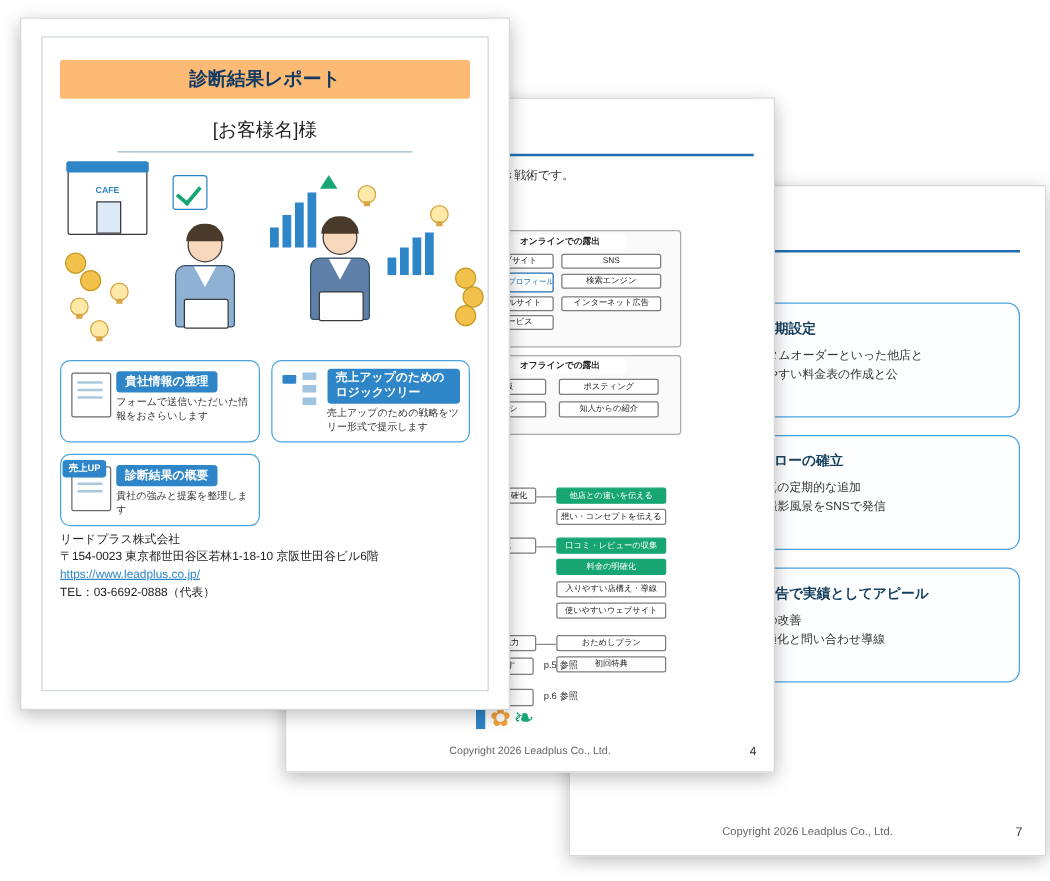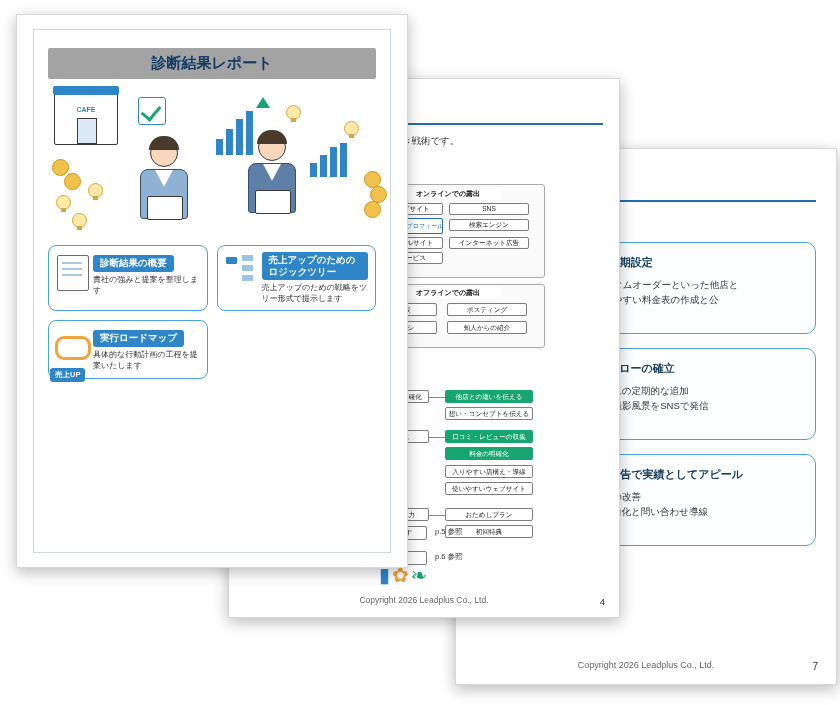"診断結果レポート" .subband { background: #a3a3a3 -> #fdba74 }
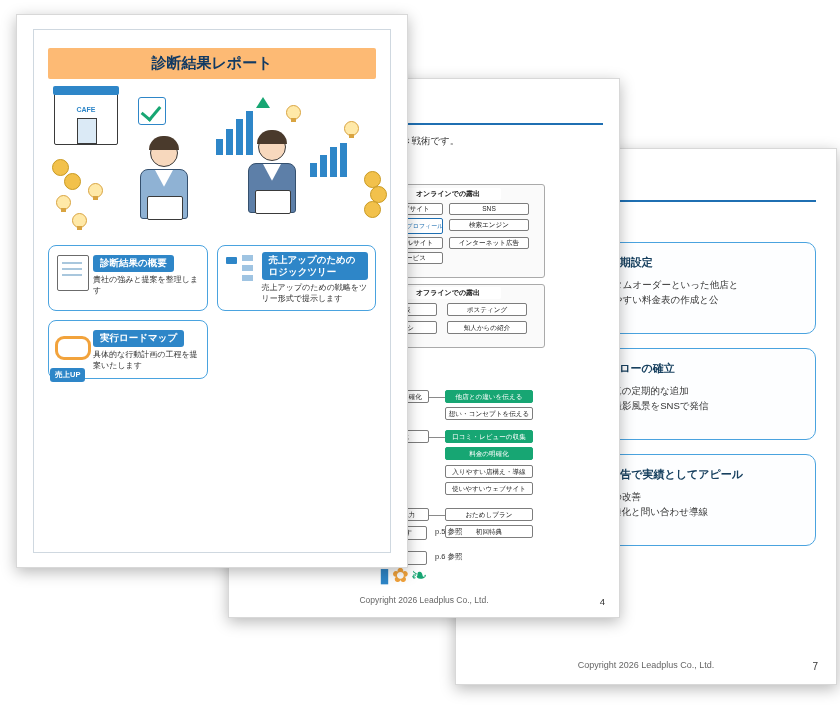"[お客様名]様" div.cust { html: none -> <div>[お客様名]様</div> }
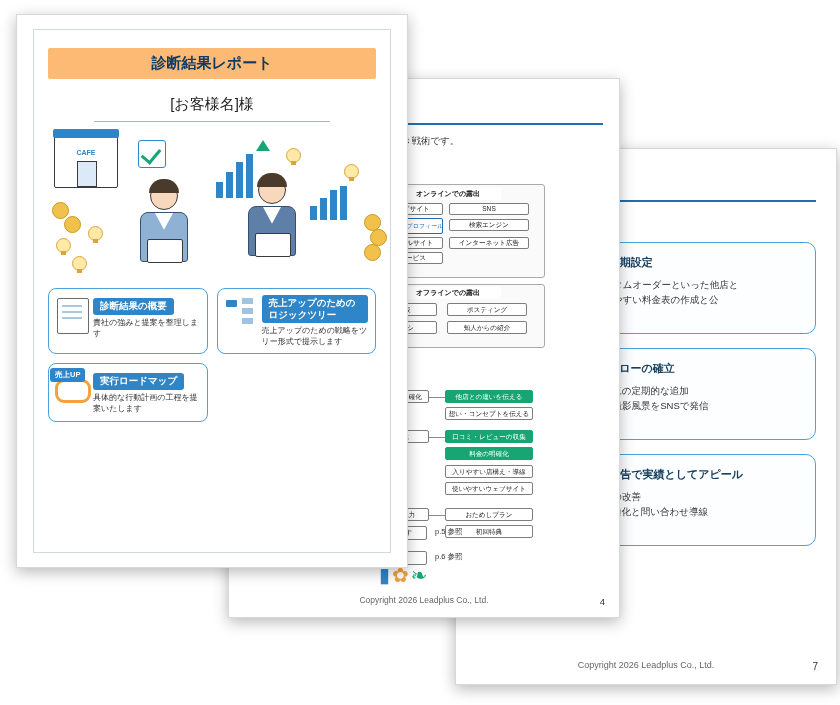"貴社情報の整理" div.ibox { html: none -> <div> <div> <div> <i></i> <i></i> <i></i> </div> </div> <div>貴社情報の整理</div> <div>フォームで送信いただいた情報をおさらいします</div> </div> }
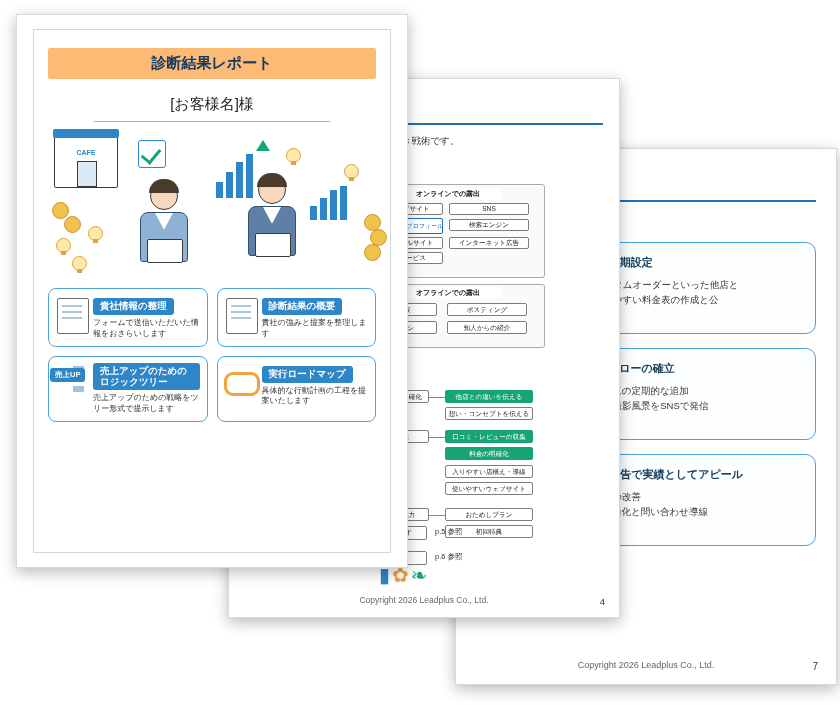"診断結果の概要" div.ibox { order: before "売上アップのためのロジックツリー" -> after "売上アップのためのロジックツリー" }
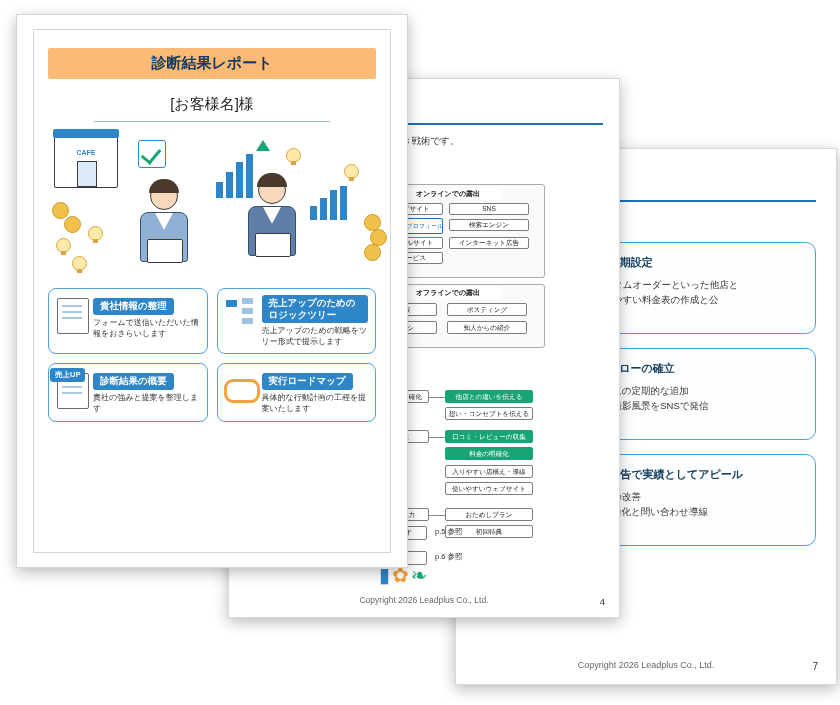"実行ロードマップ" div.ibox { html: <div> <div> <div></div> </div> <div>実行ロードマップ</div> <div>具体的な行動計画の工程を提案いたします</div> </div> -> none }
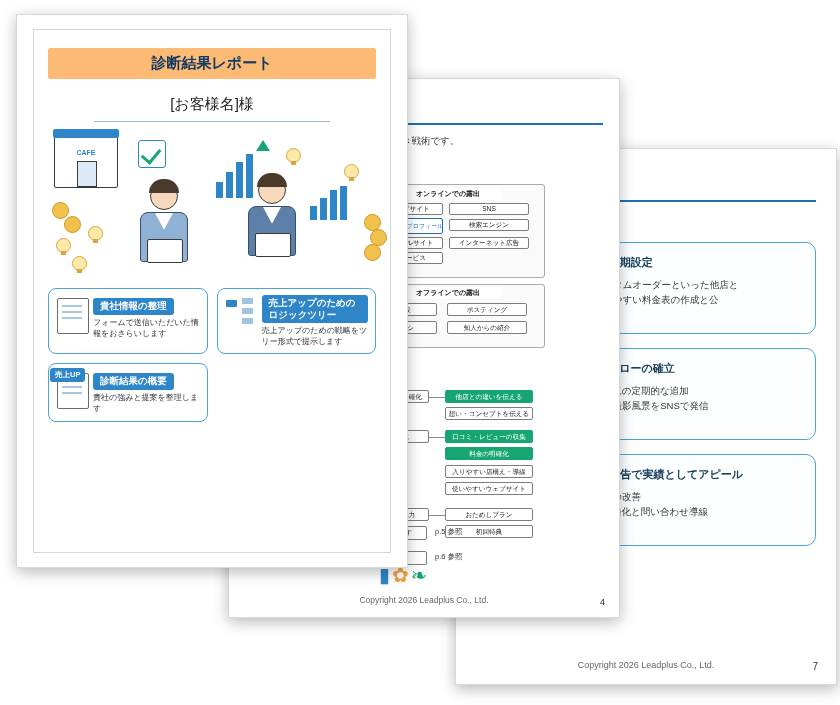"リードプラス株式会社" div.addr { html: none -> <div> <div>リードプラス株式会社</div> <div>〒154-0023 東京都世田谷区若林1-18-10 京阪世田谷ビル6階</div> <a>https://www.leadplus.co.jp/</a> <div>TEL：03-6692-0888（代表）</div> </div> }
